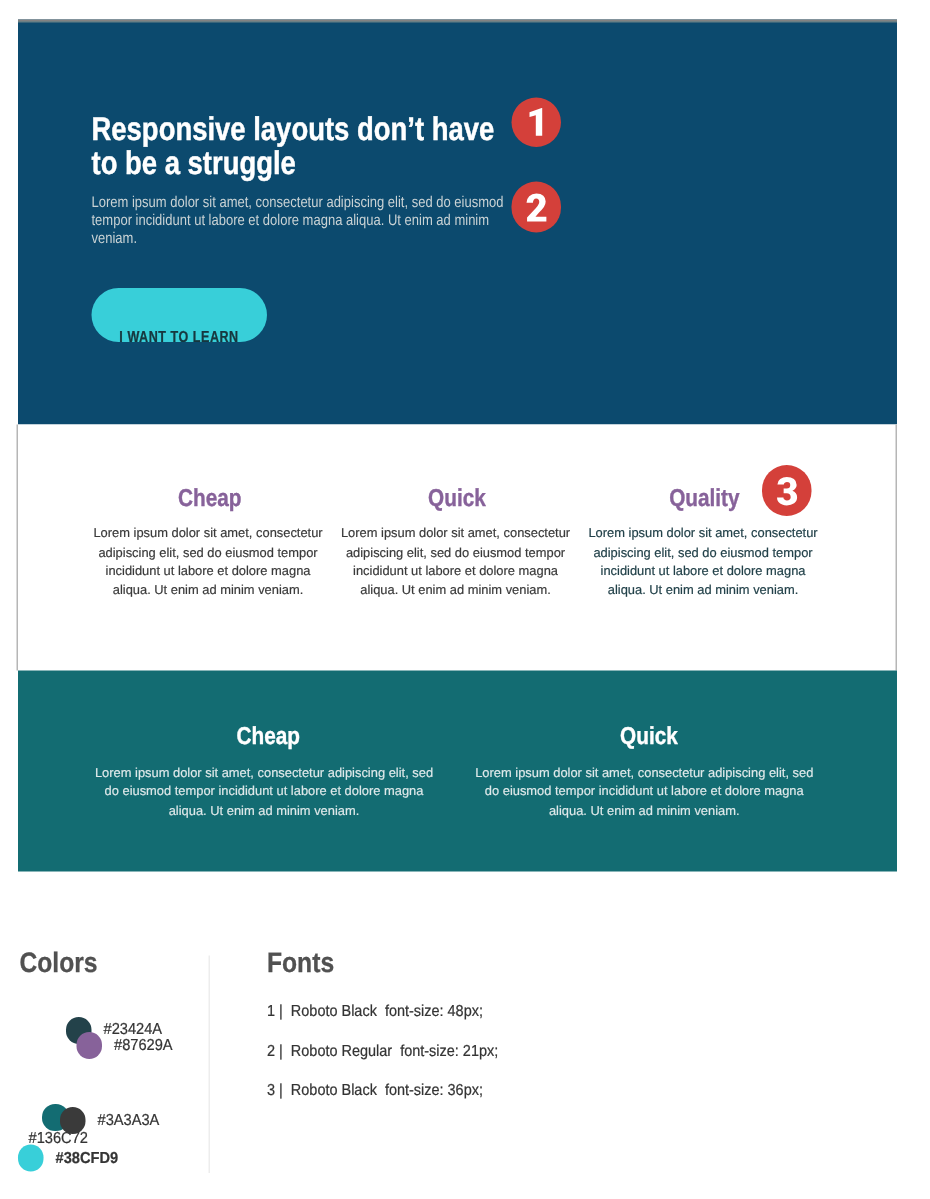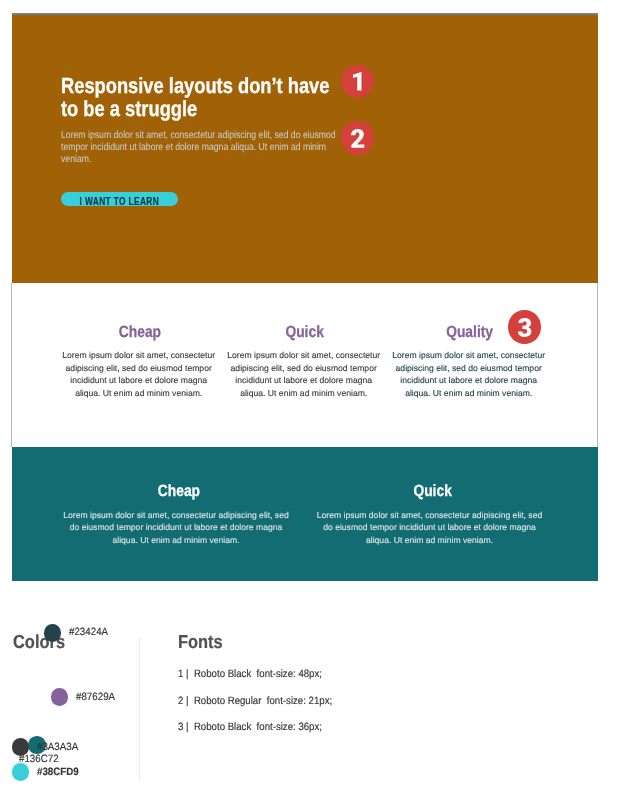"Responsive layouts don’t have to" .hero { background: #a16207 -> #0c4a6e }
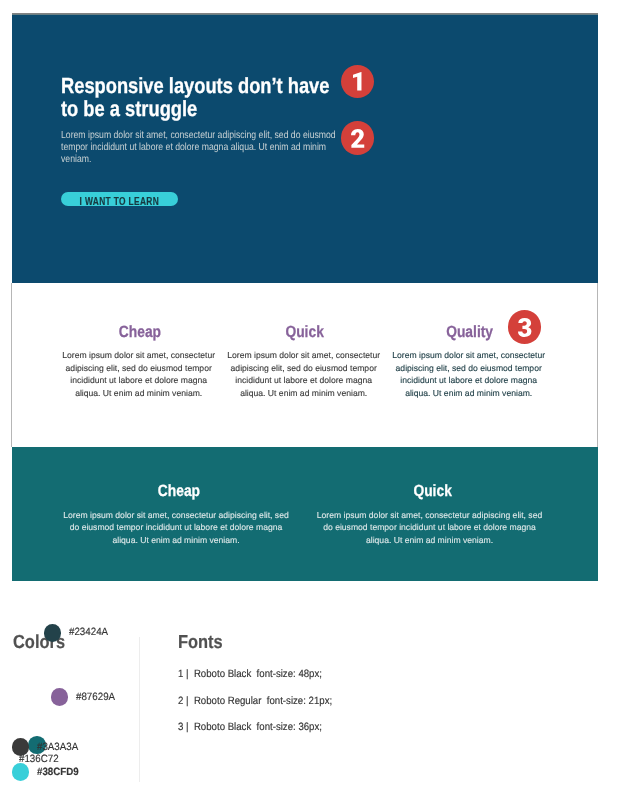"I WANT TO LEARN" .btn { align-items: center -> flex-end; height: 14px -> 36px }
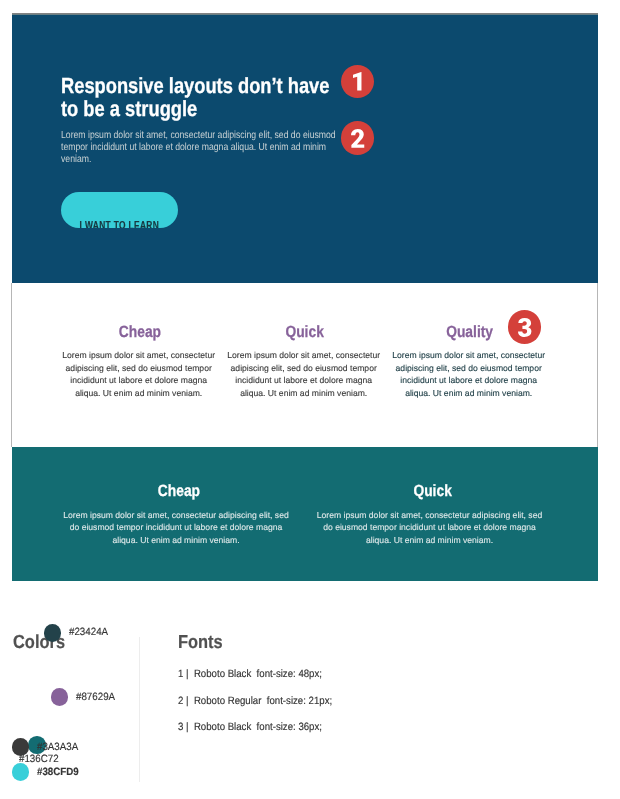"#23424A" div.swatch-row { top: 624px -> 678px }
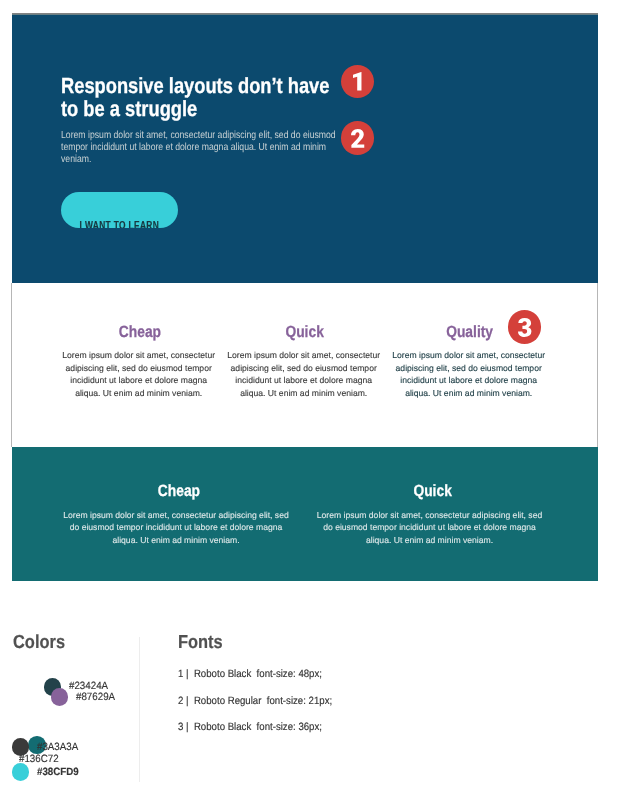"#3A3A3A" div.swatch-row { margin-left: none -> 28px }
